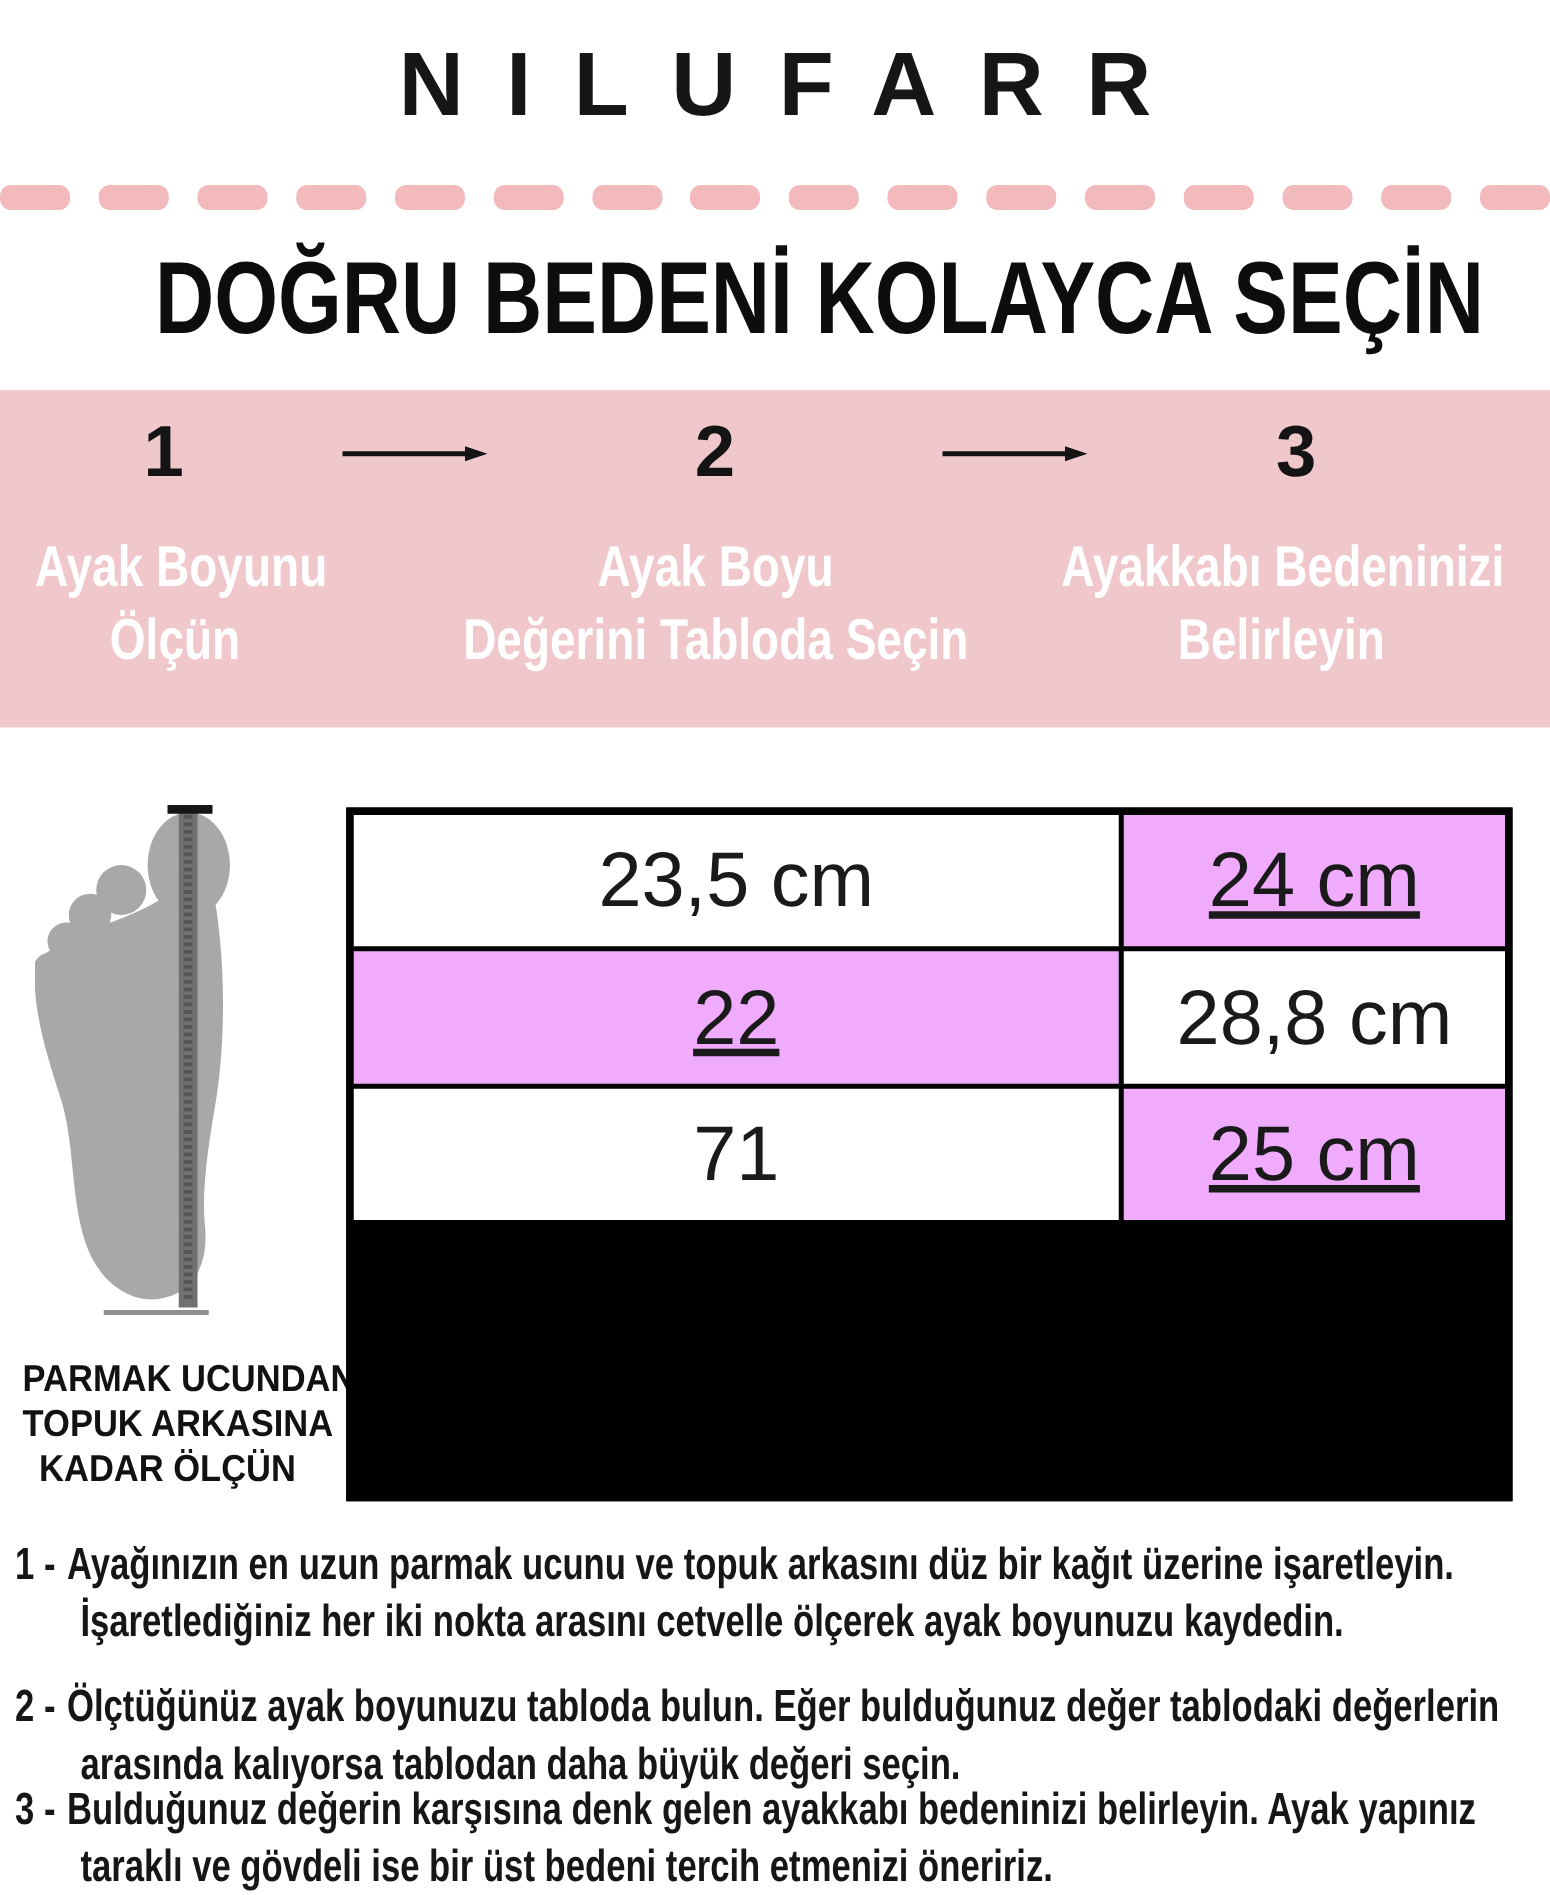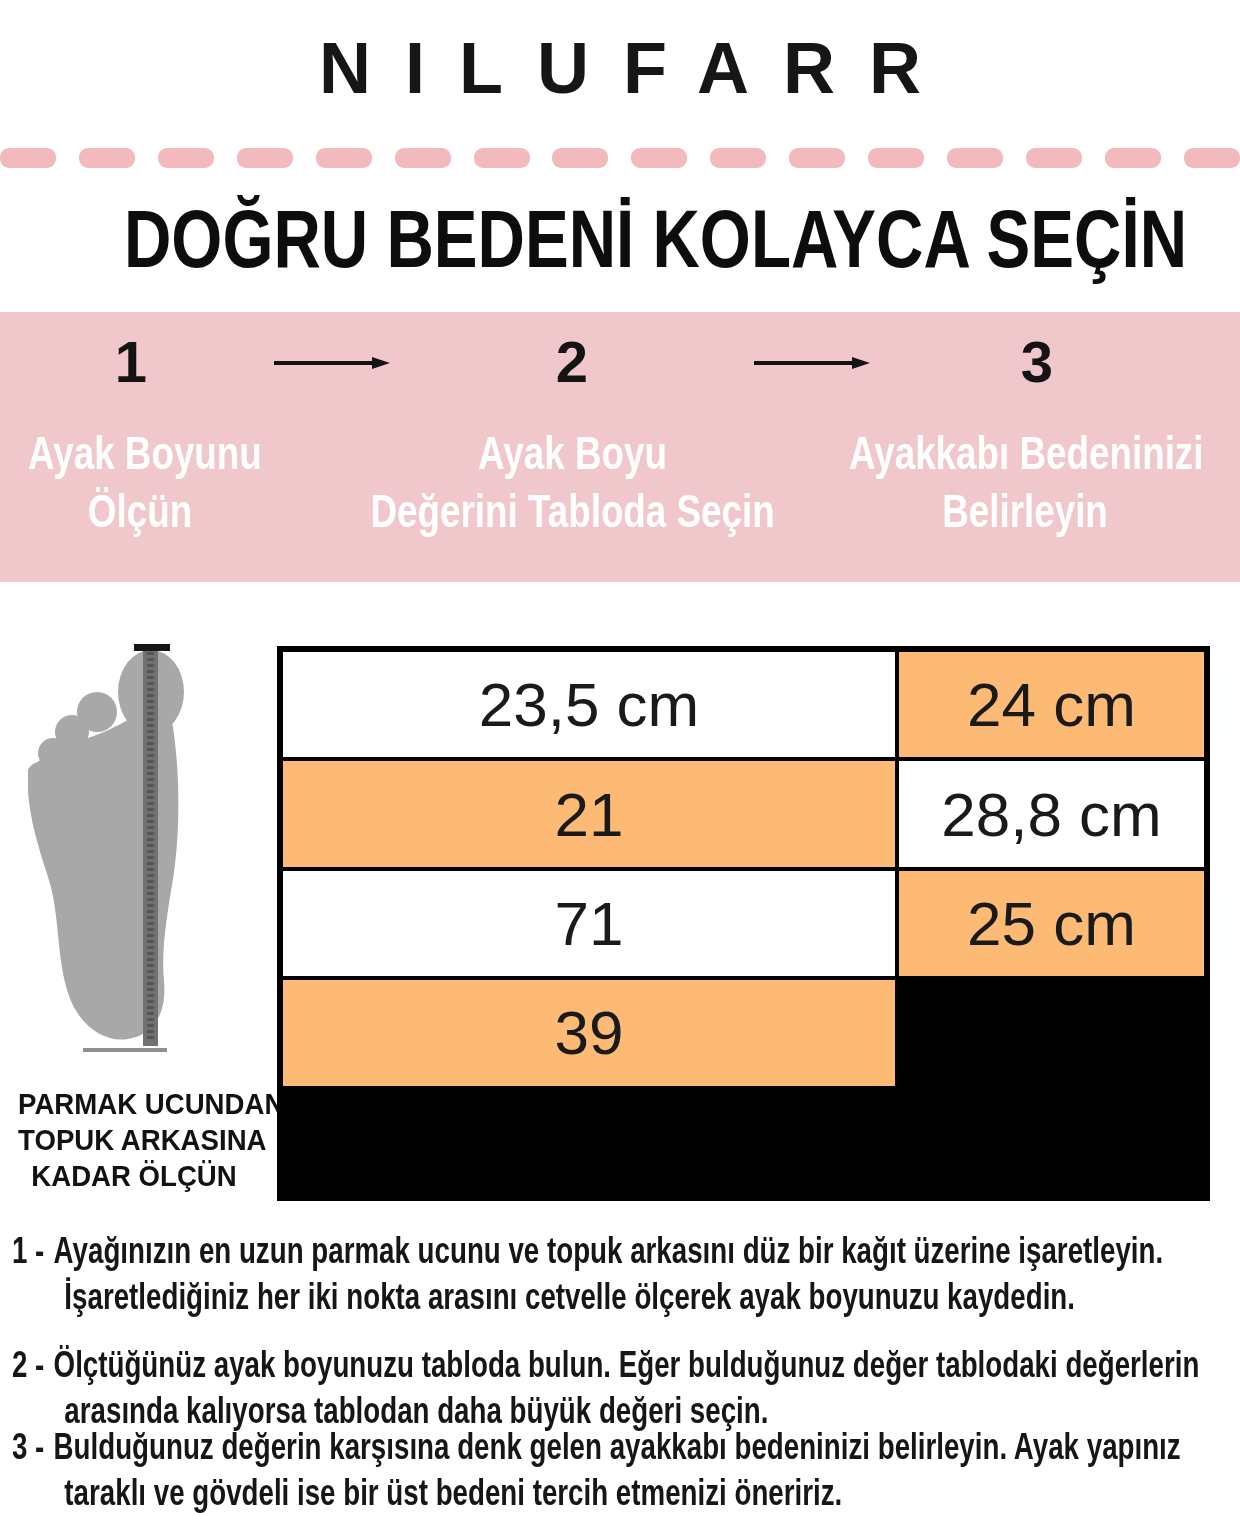"24 cm" .cell.pink { background: #fdba74 -> #f0abfc; text-decoration: none -> underline }
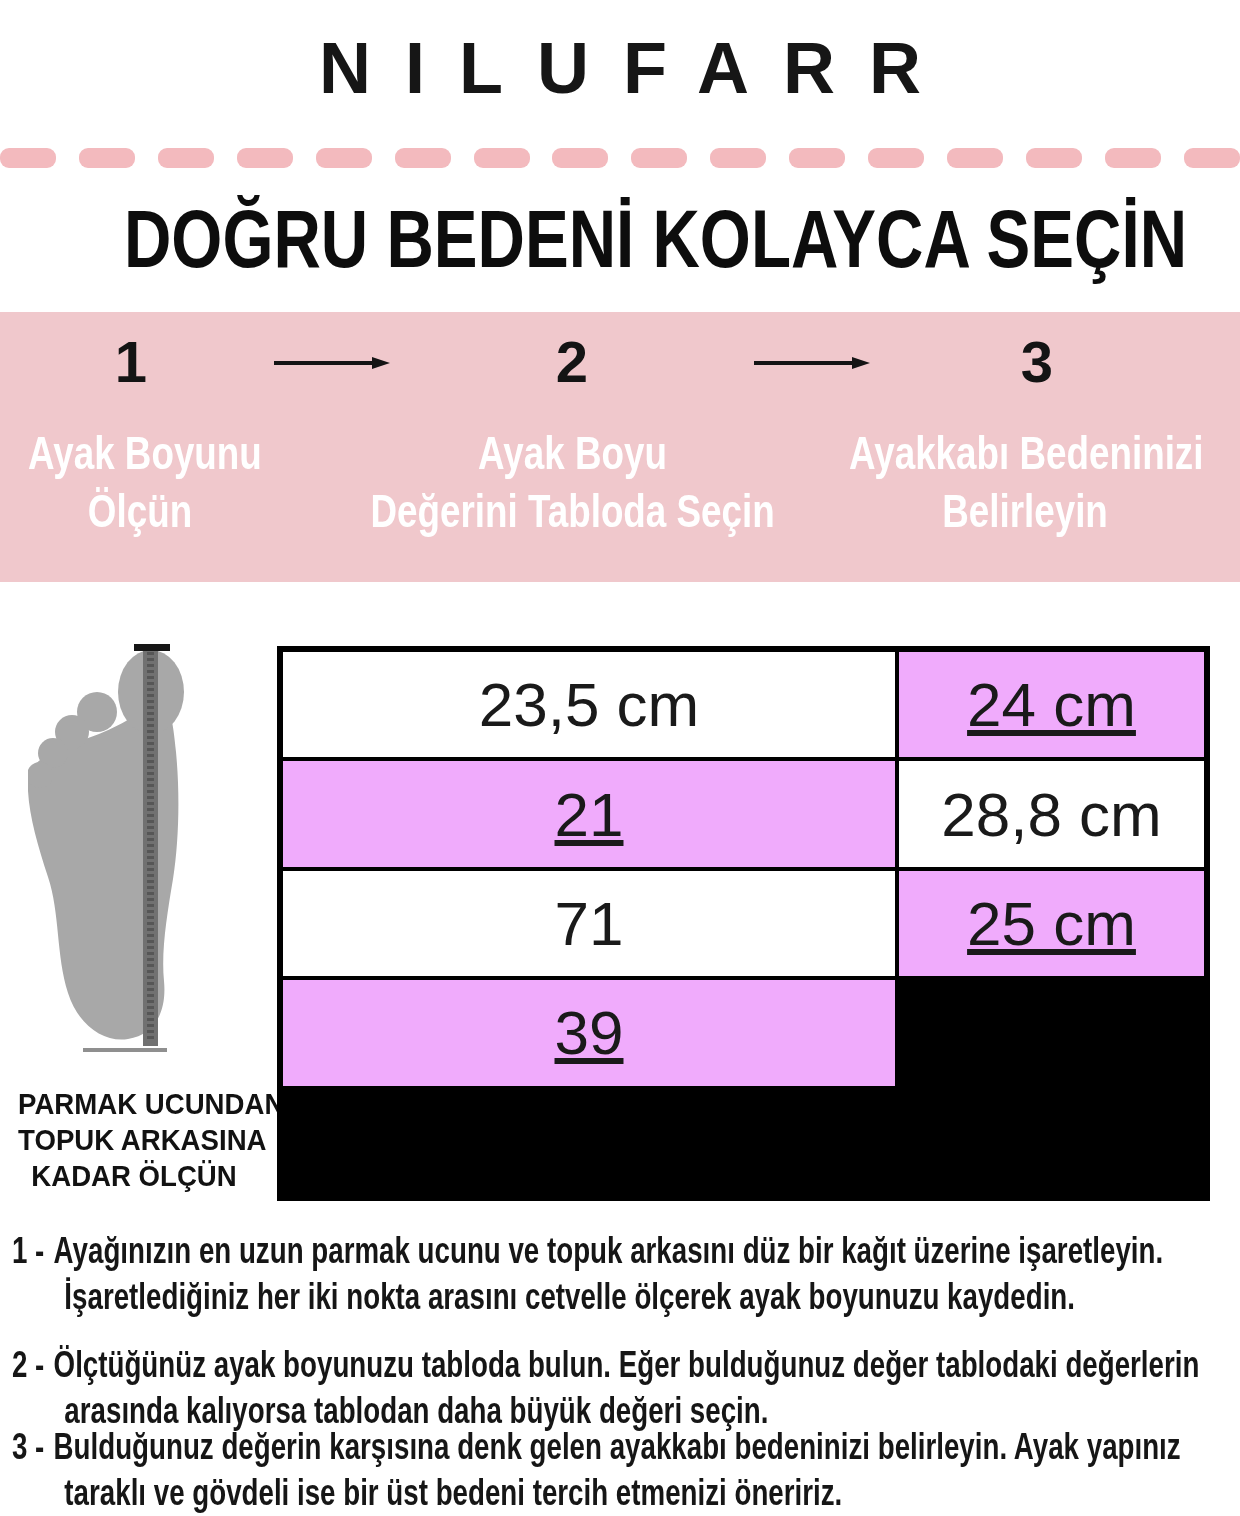"21" div.cell { text: 21 -> 22 }
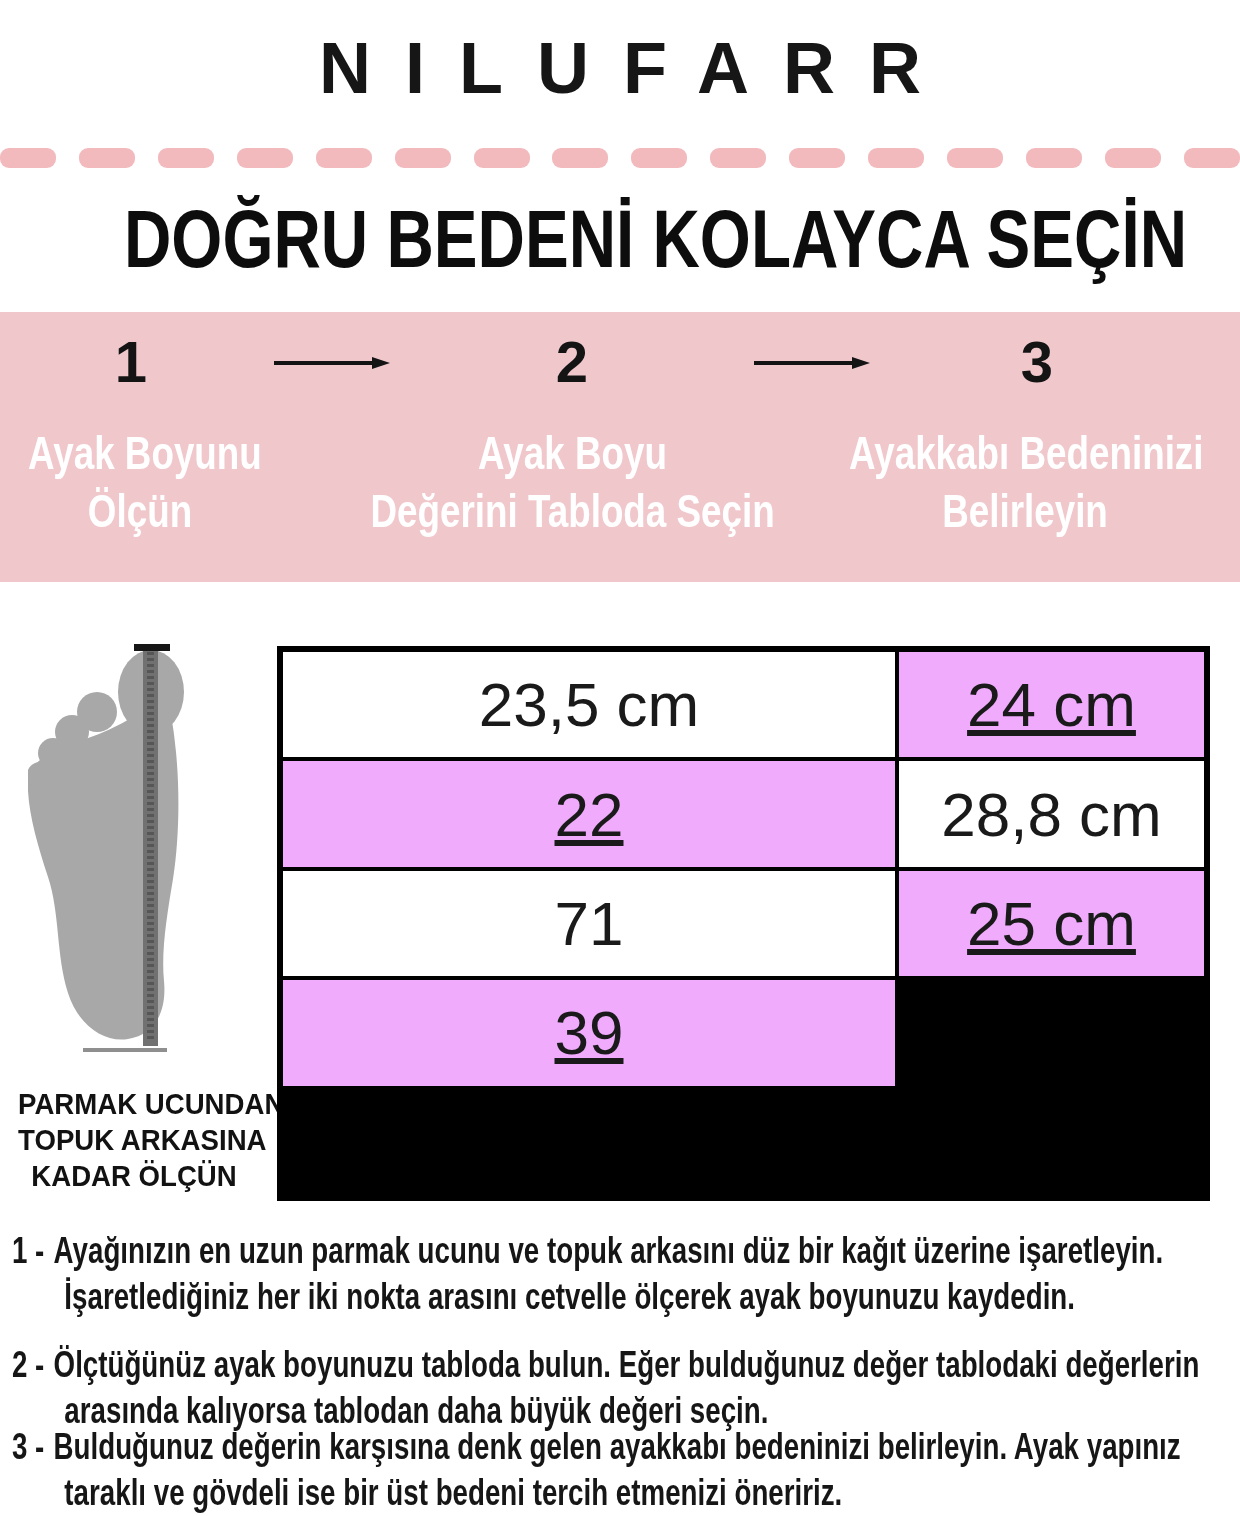"39" div.cell { html: <div>39</div> -> none }
